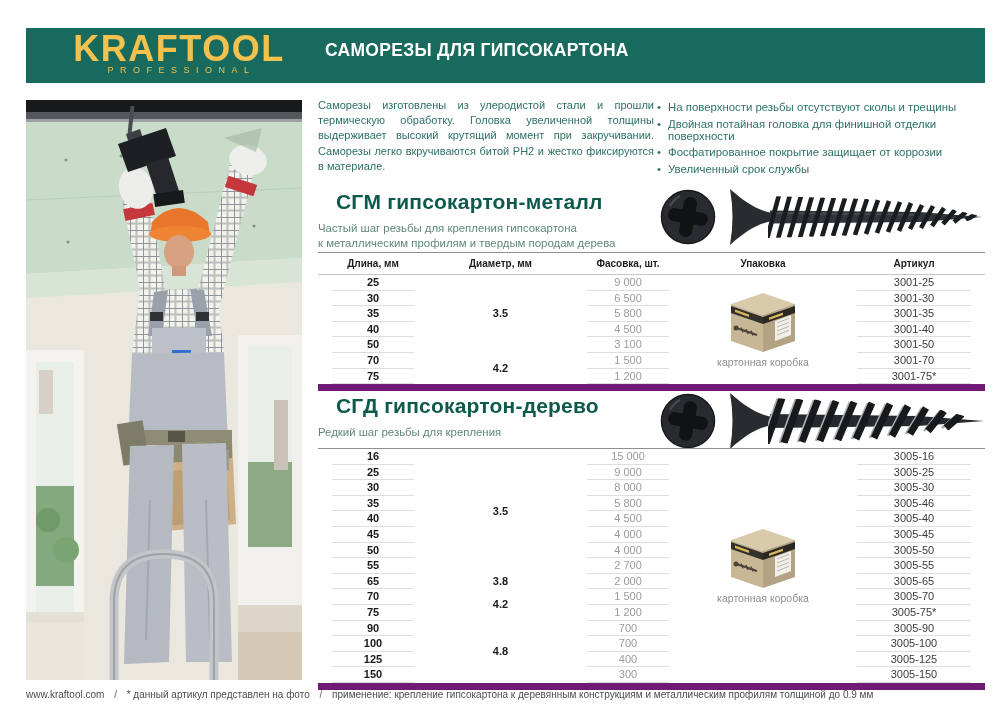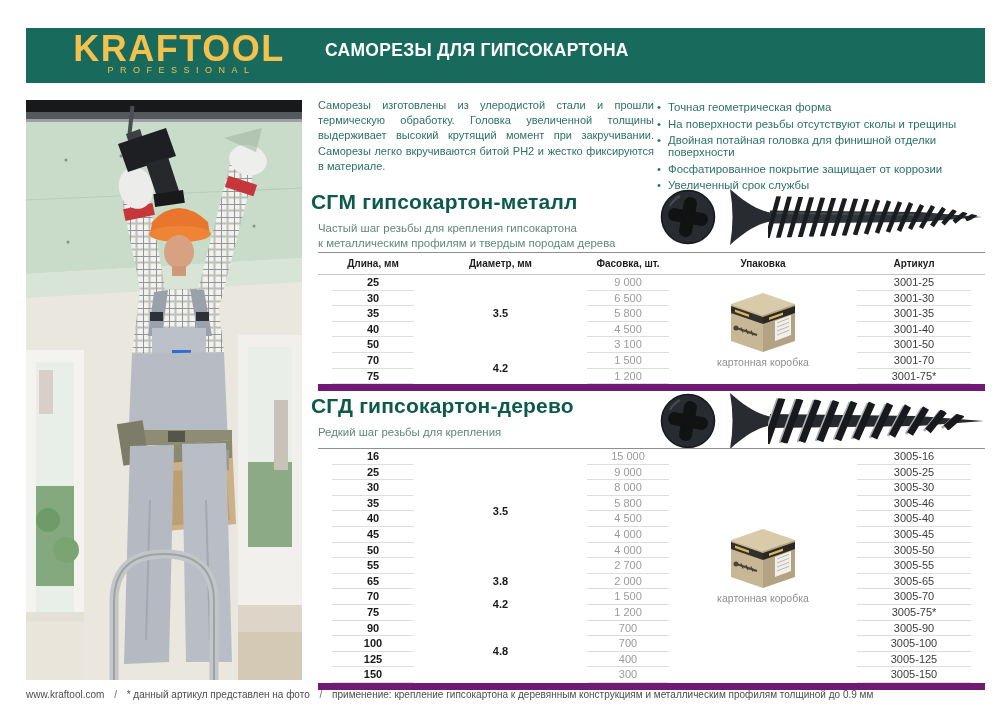"Точная геометрическая форма" li { html: <li>Точная геометрическая форма</li> -> none }
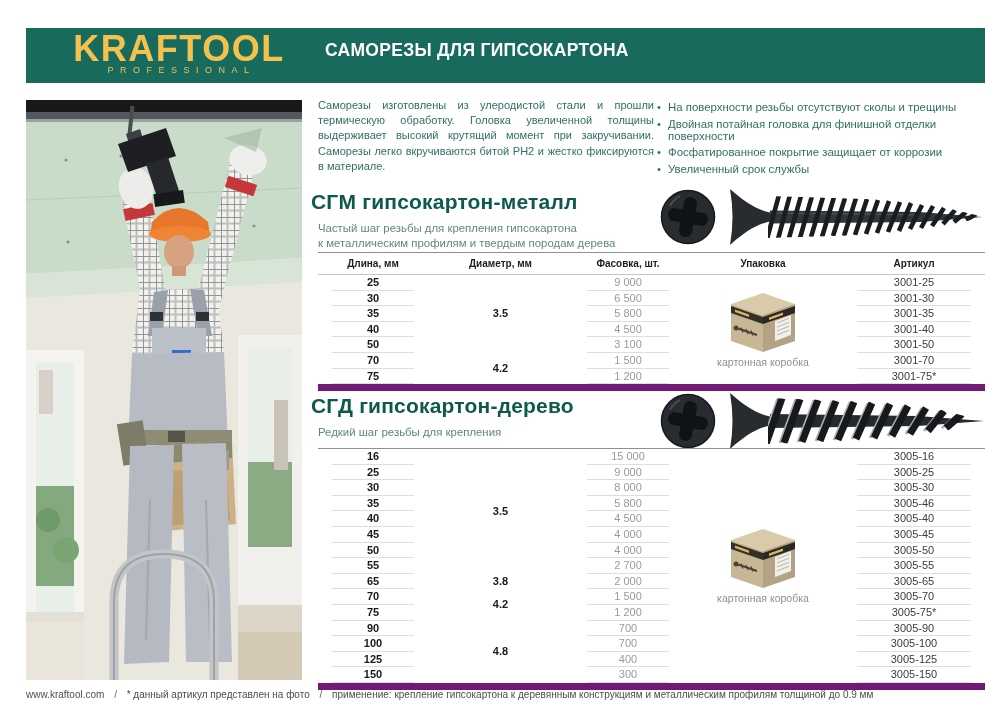"СГМ гипсокартон-металл" .section-title { left: 311px -> 336px }
